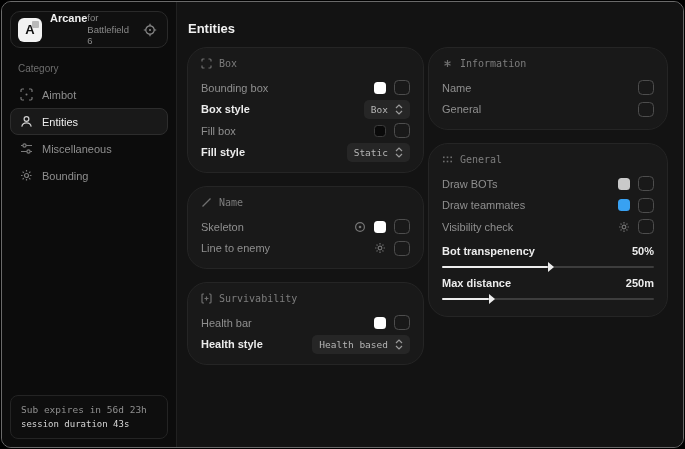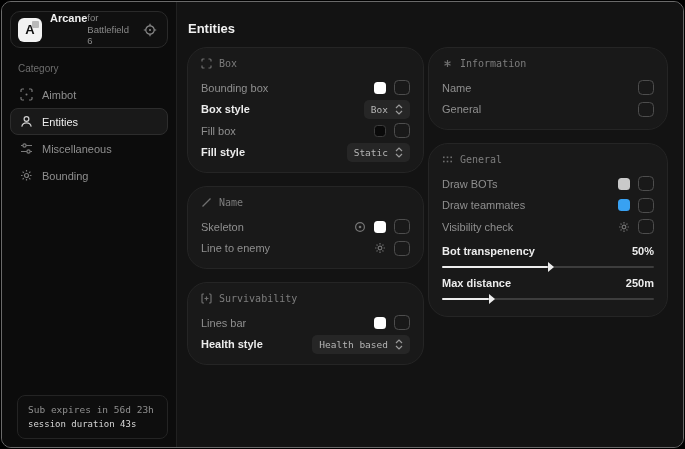"Lines bar" span.lbl { text: Lines -> Health }
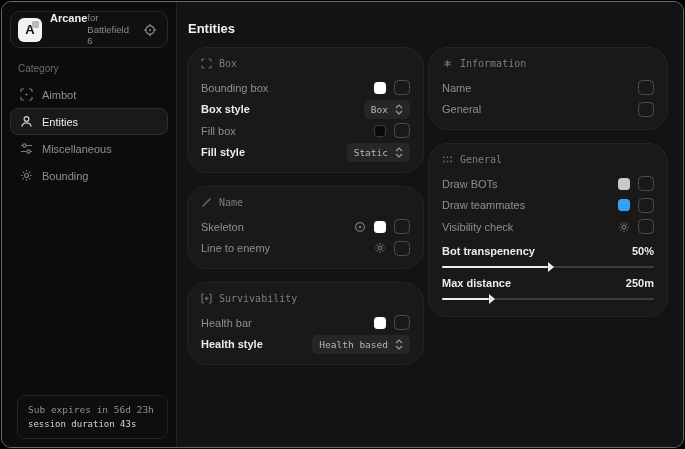"Sub expires in 56d 23h" .side-footer { margin: auto 8px 8px 15px -> auto 8px 8px 8px }
